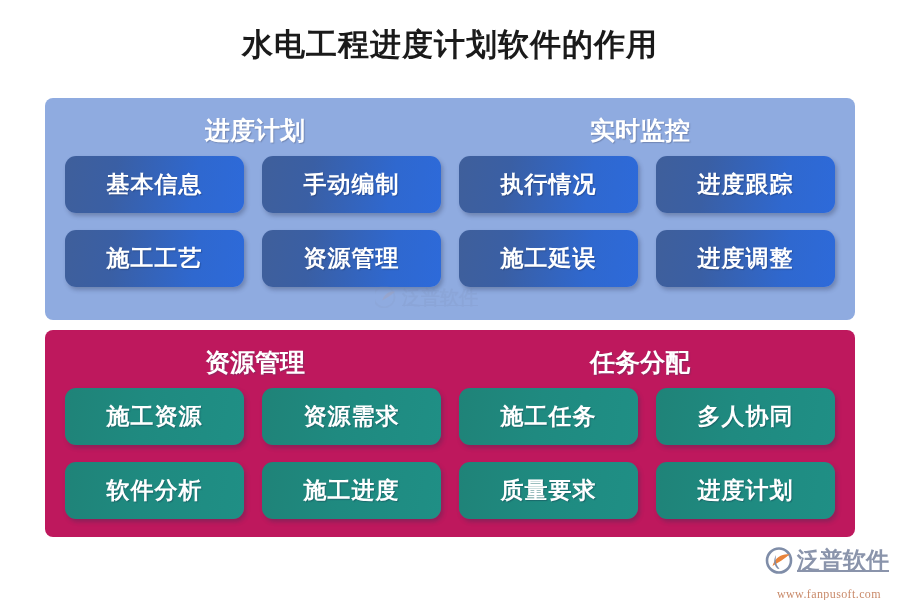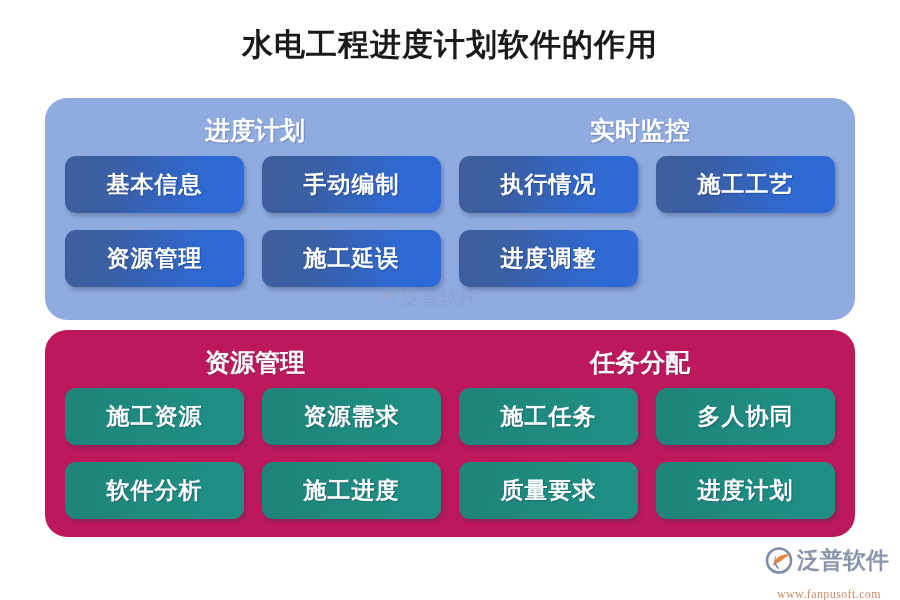"进度计划" .panel { border-radius: 22px -> 8px }
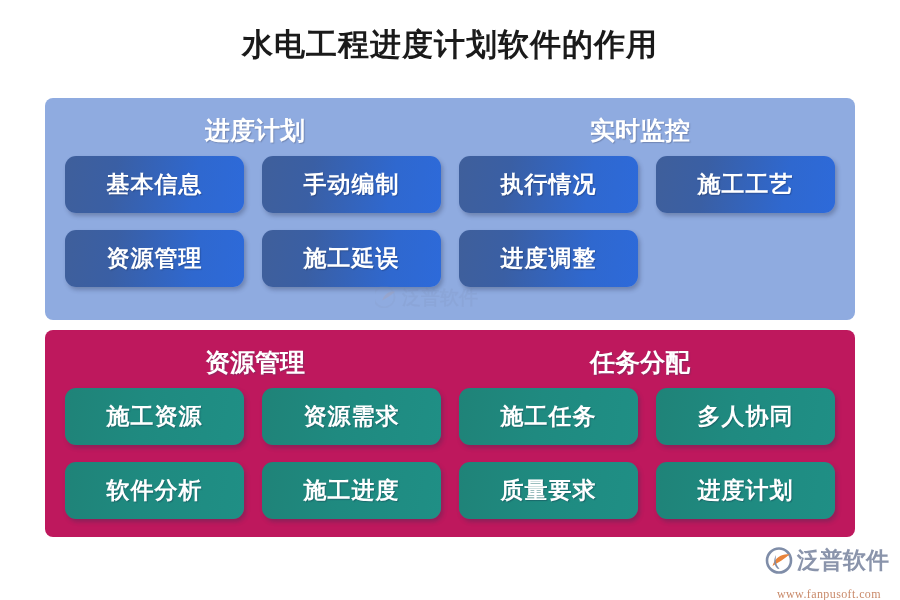"进度跟踪" div.chip { html: none -> <div>进度跟踪</div> }
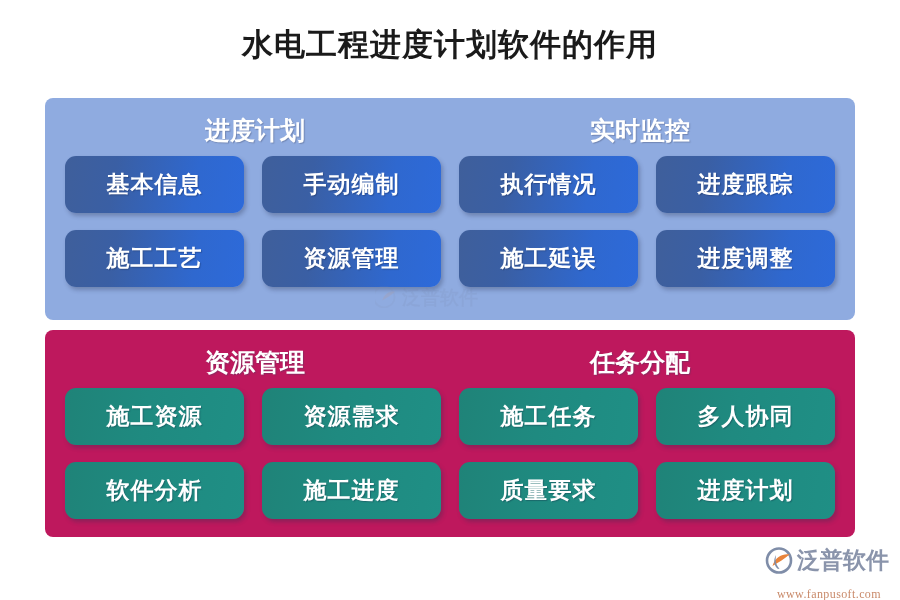"泛普软件" .logo-name { text-decoration: none -> underline }
